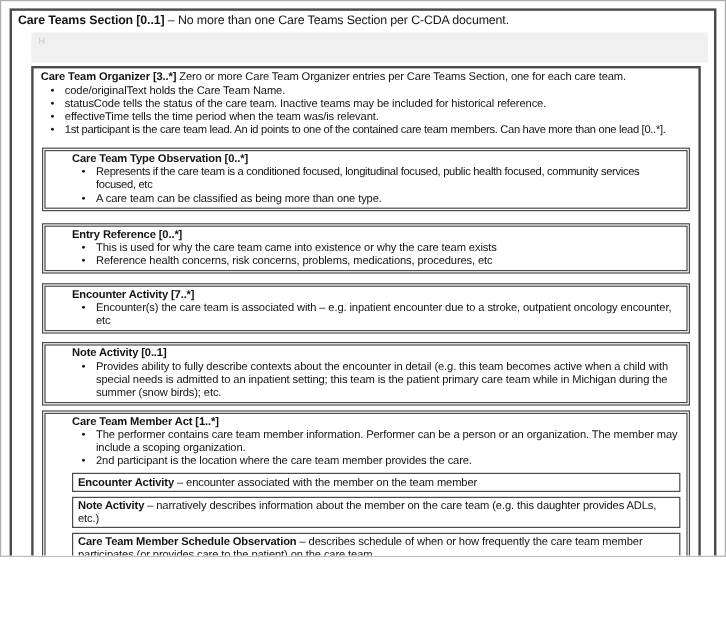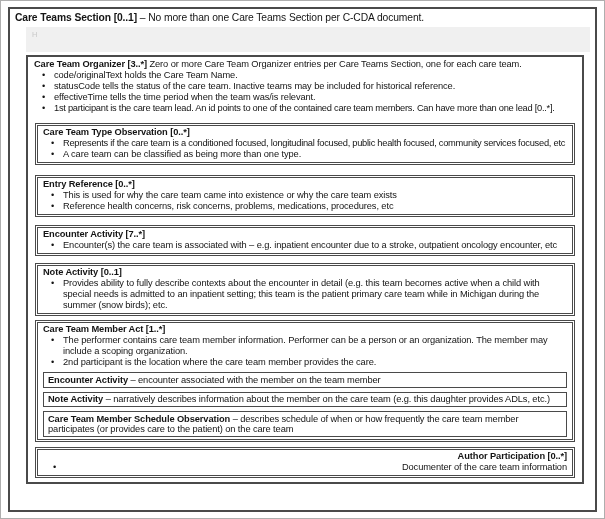"Care Teams Section [0..1] –" .page { height: 519px -> 464px }
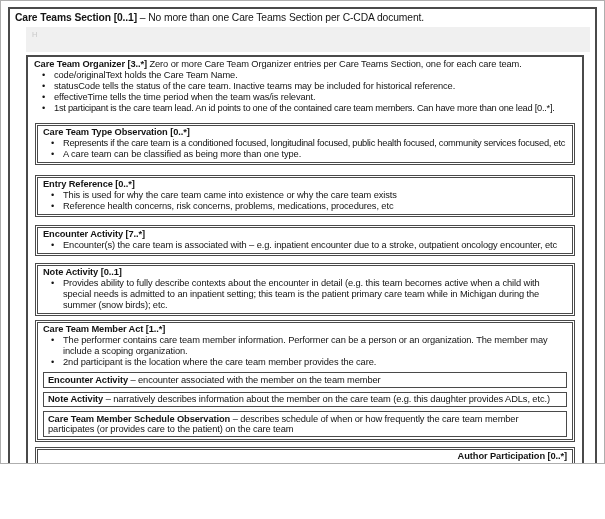"Care Team Type Observation [0..*]" .dbox { padding: 1px 5px 2px 5px -> 1px 5px 2px 22px }
